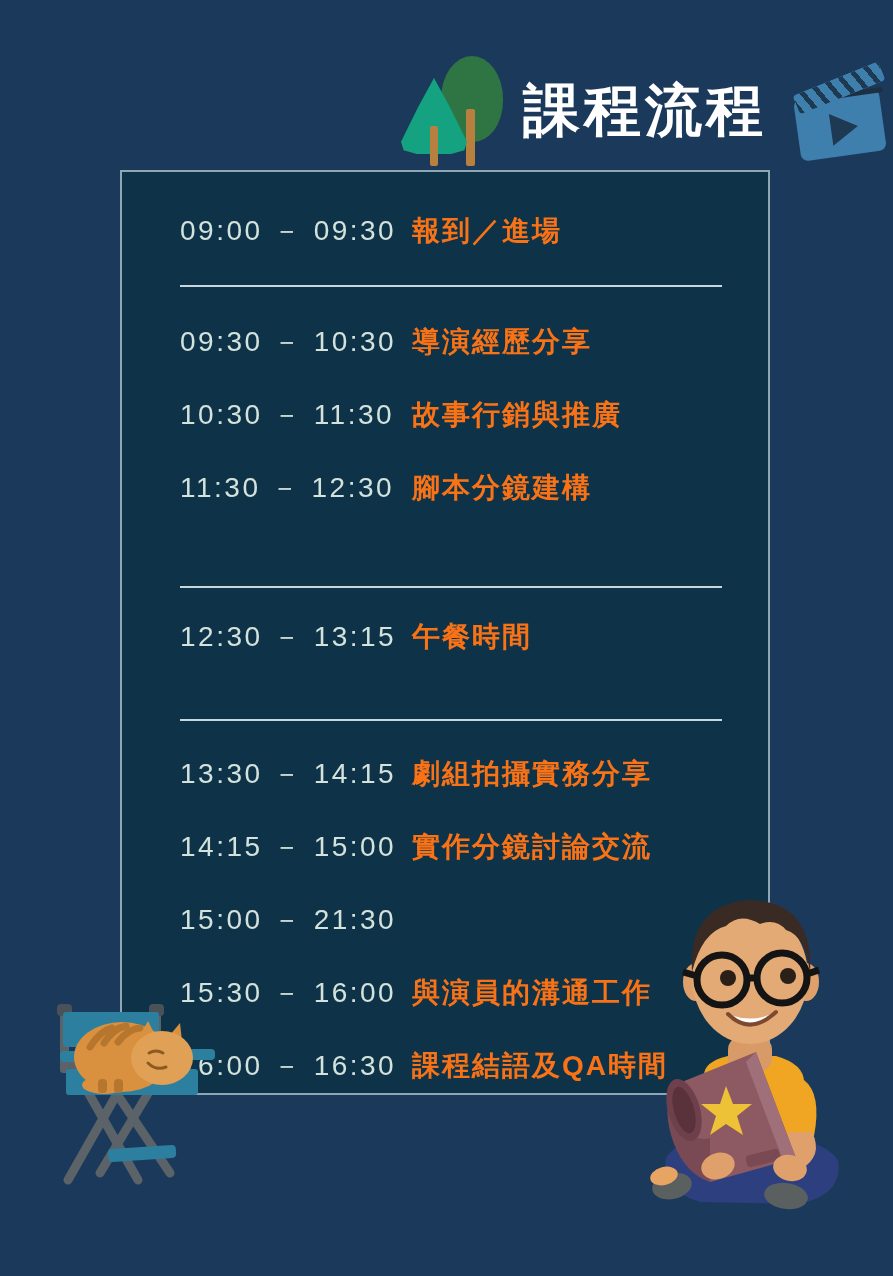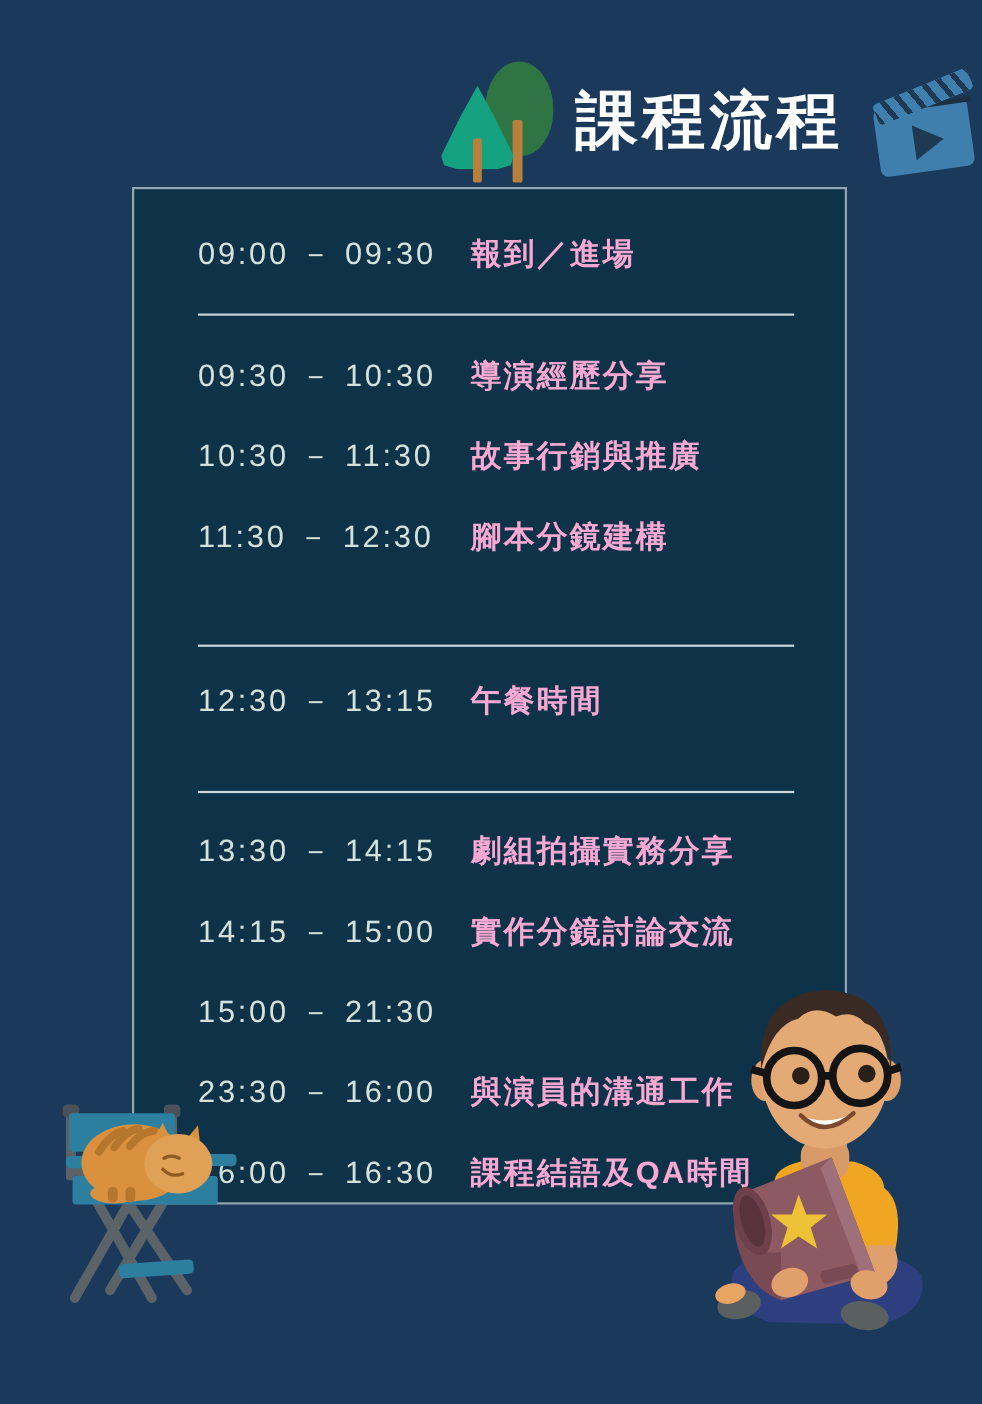"報到／進場" .row .activity { color: #f9a8d4 -> #f97316; margin-left: 16px -> none }
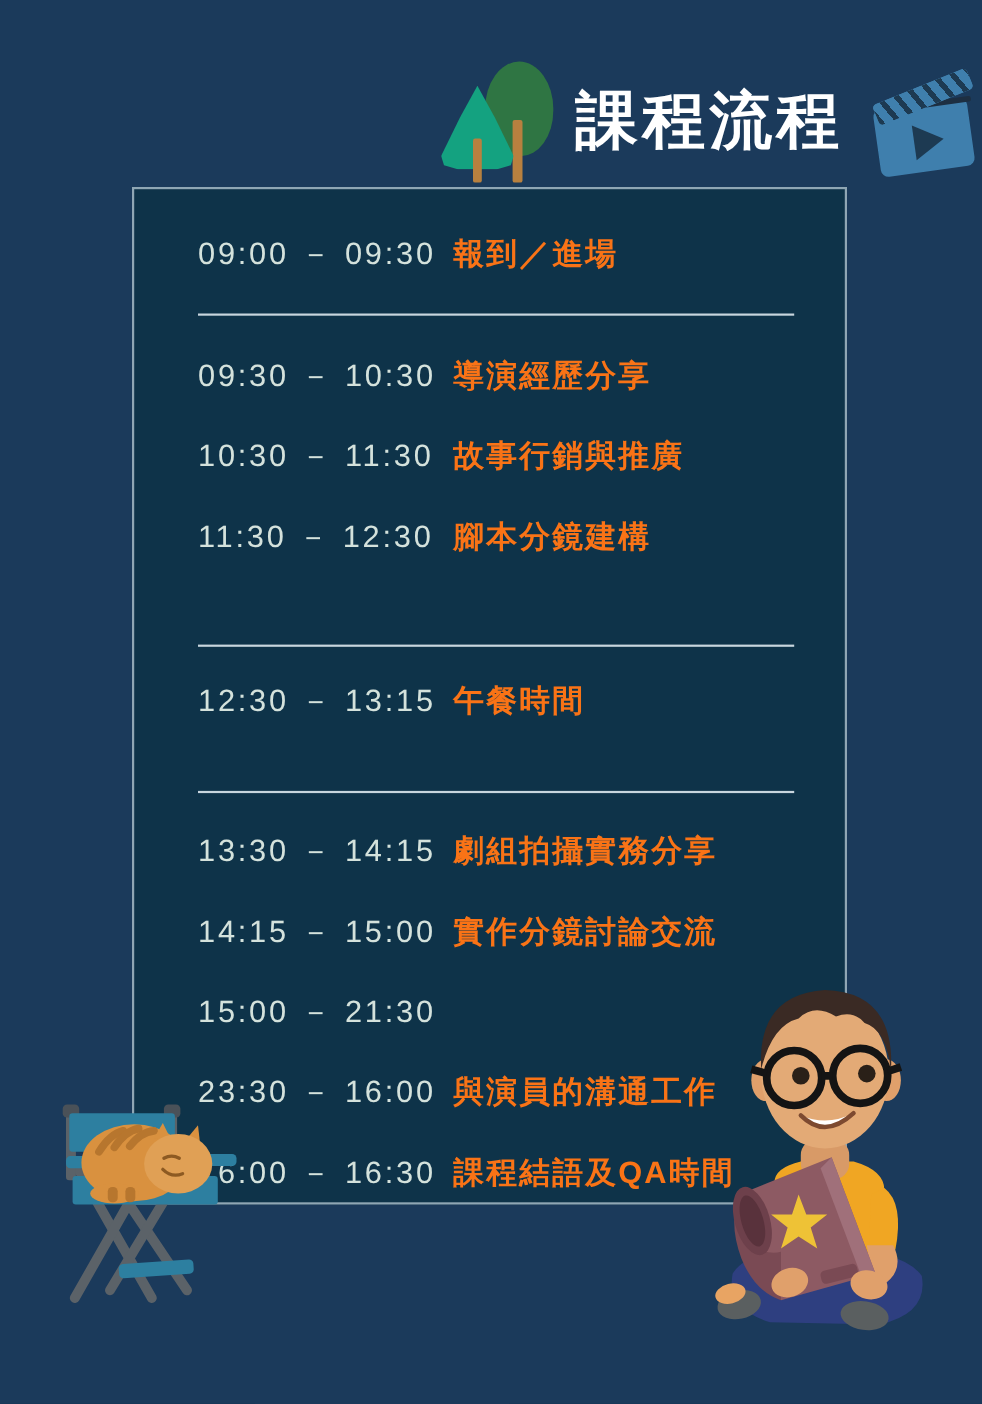"23:30 － 16:00" span.time { text: 23:30 -> 15:30 }
